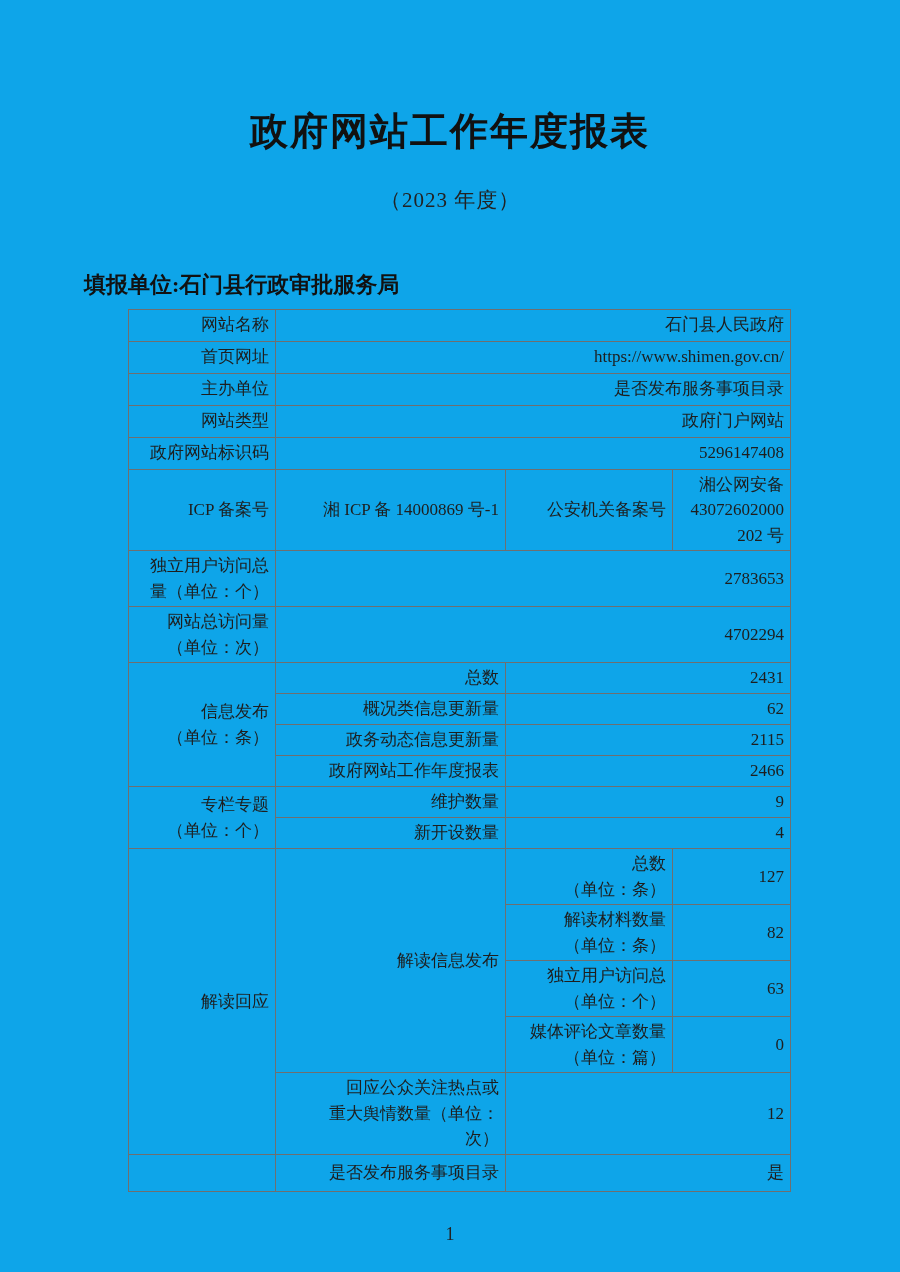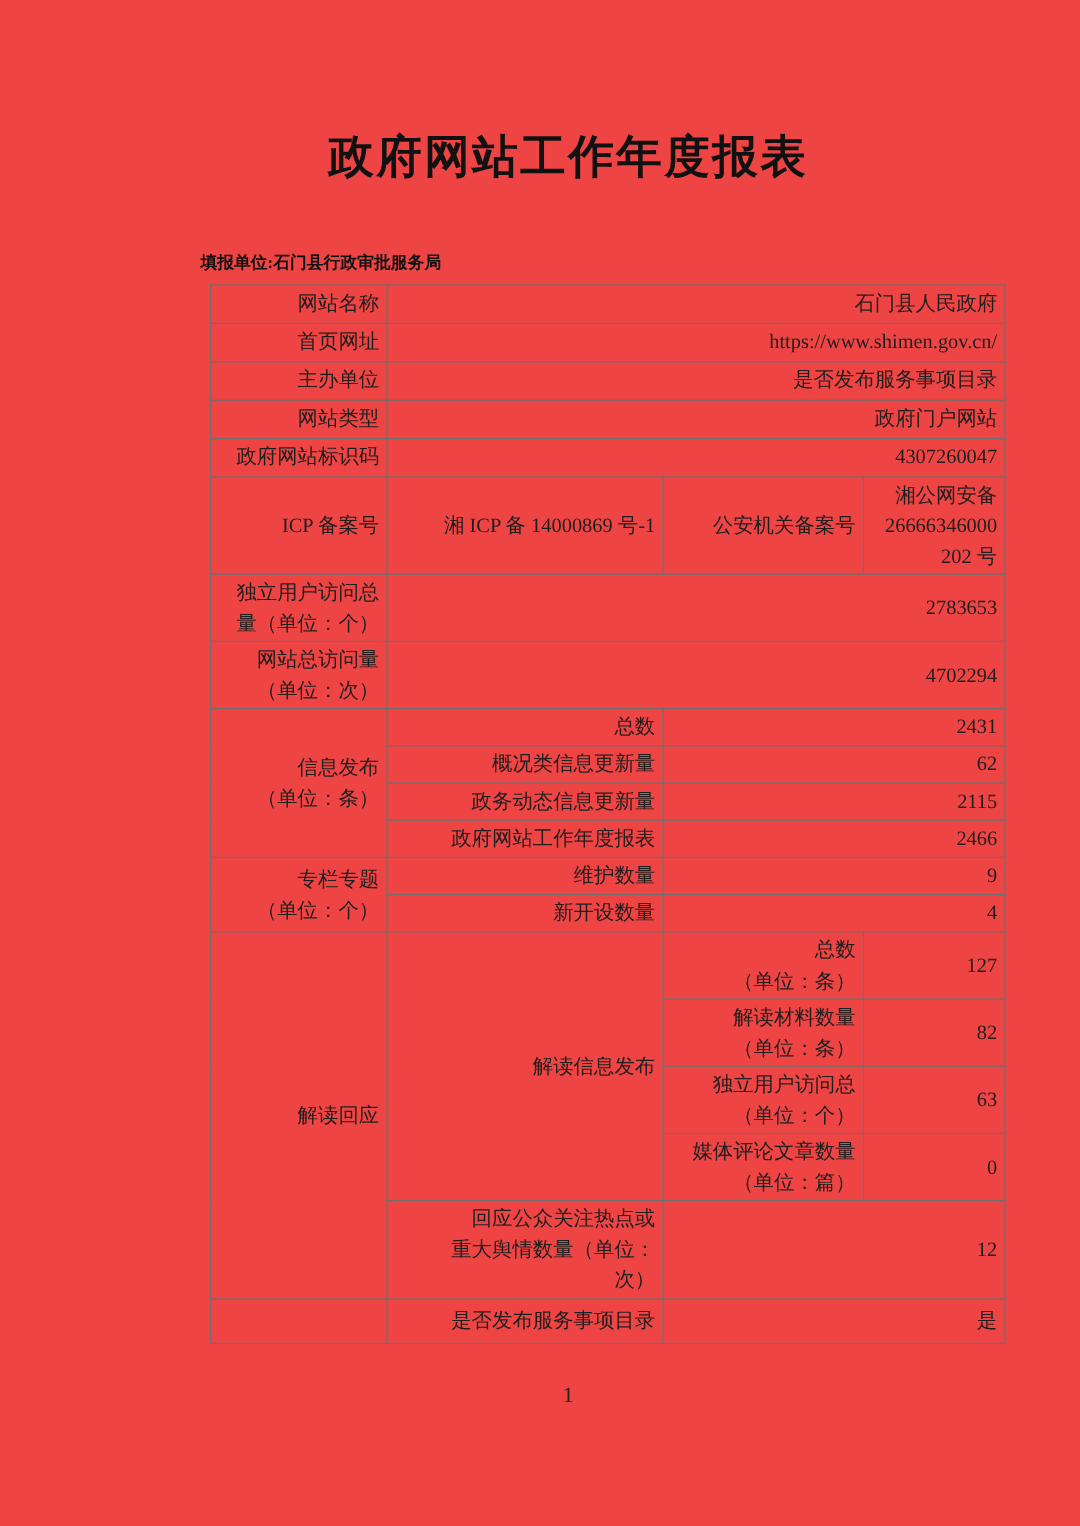"政府网站工作年度报表" .page { background: #ef4444 -> #0ea5e9; padding-left: 47px -> none }
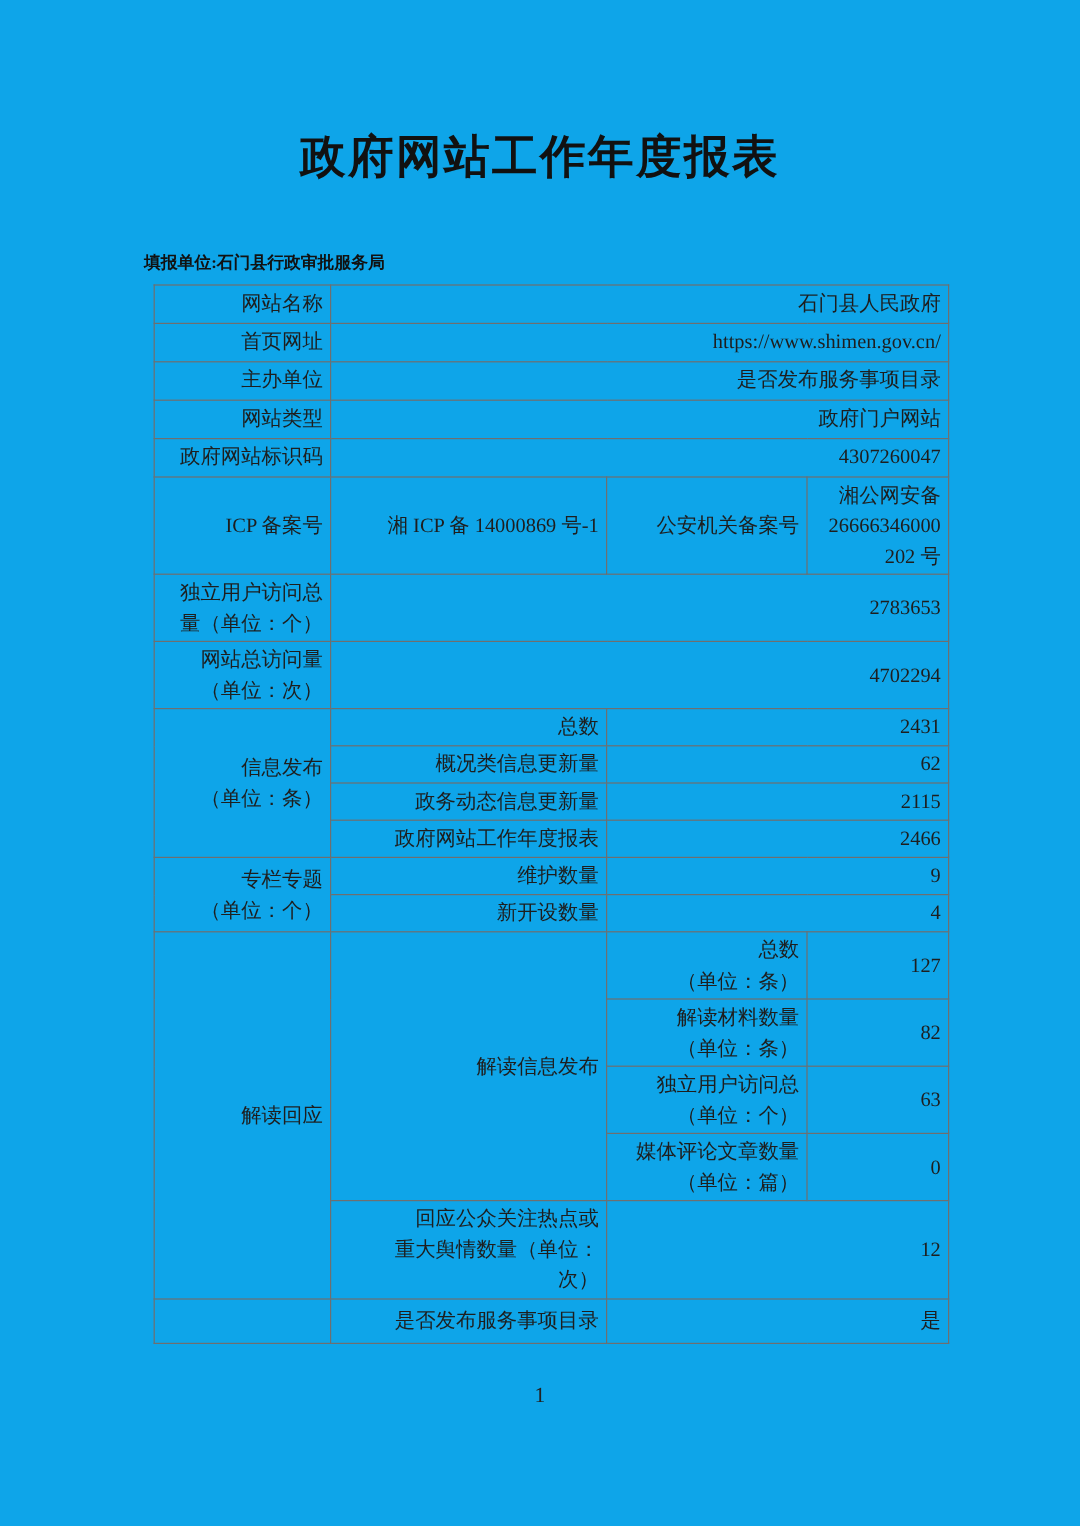"（2023 年度）" div.doc-subtitle { html: none -> <div>（2023 年度）</div> }
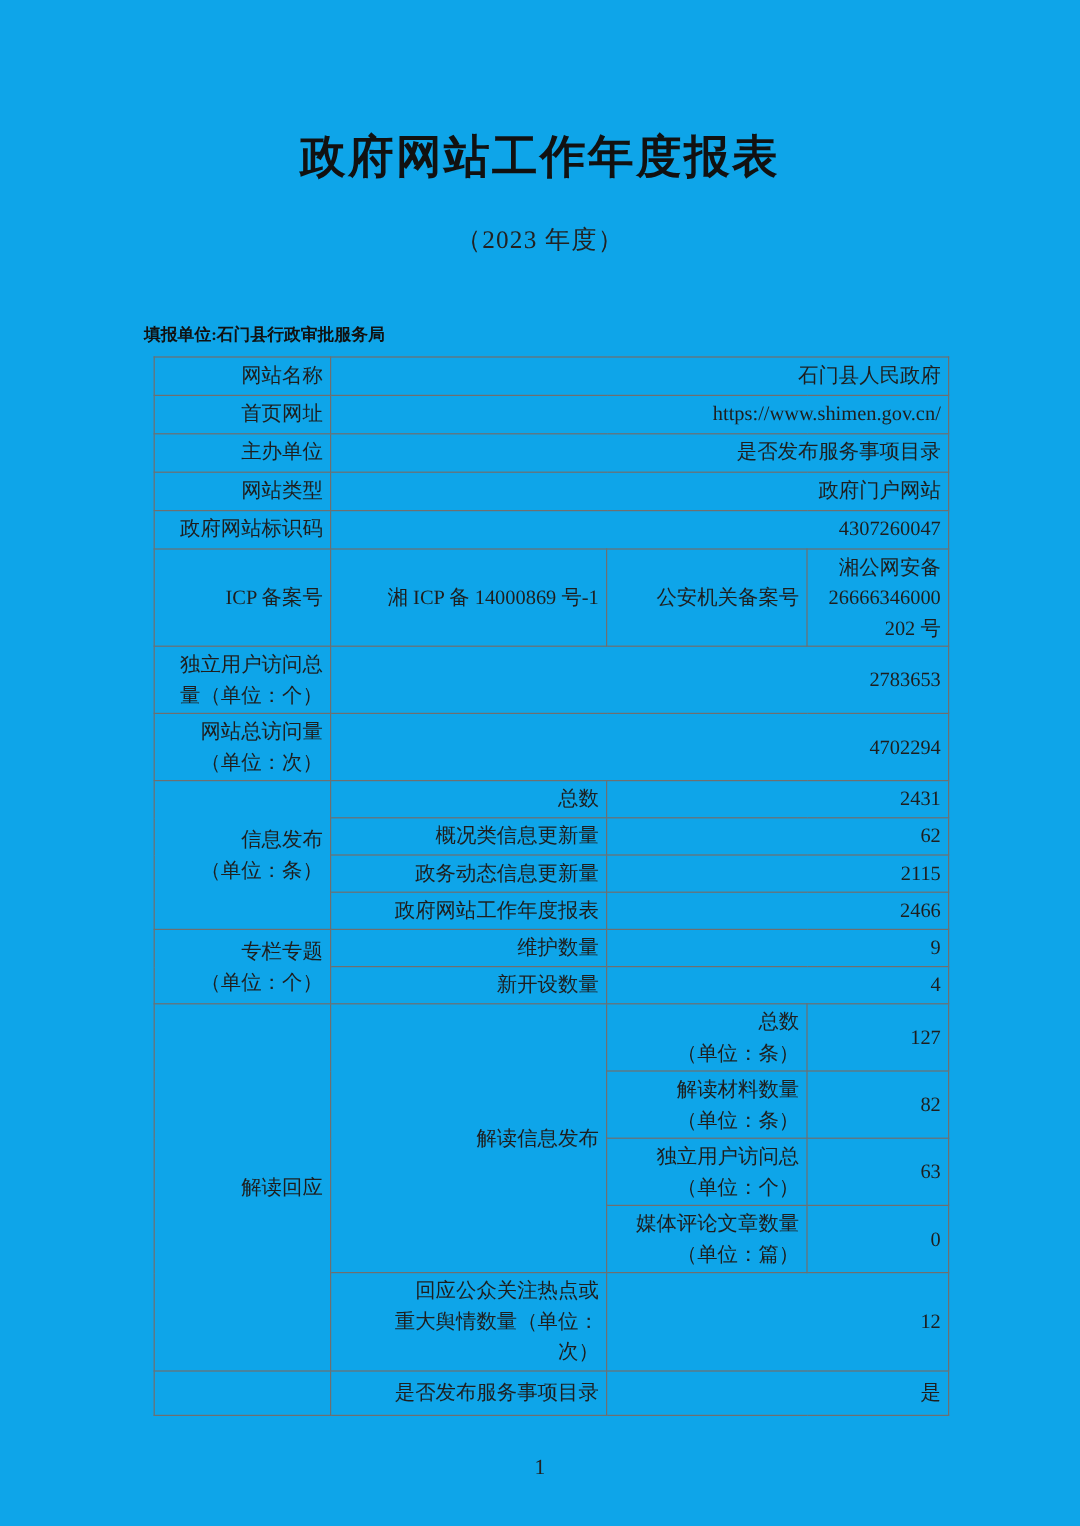"填报单位:石门县行政审批服务局" .unit-line { font-size: 14px -> 22px; margin-left: 120px -> 84px }
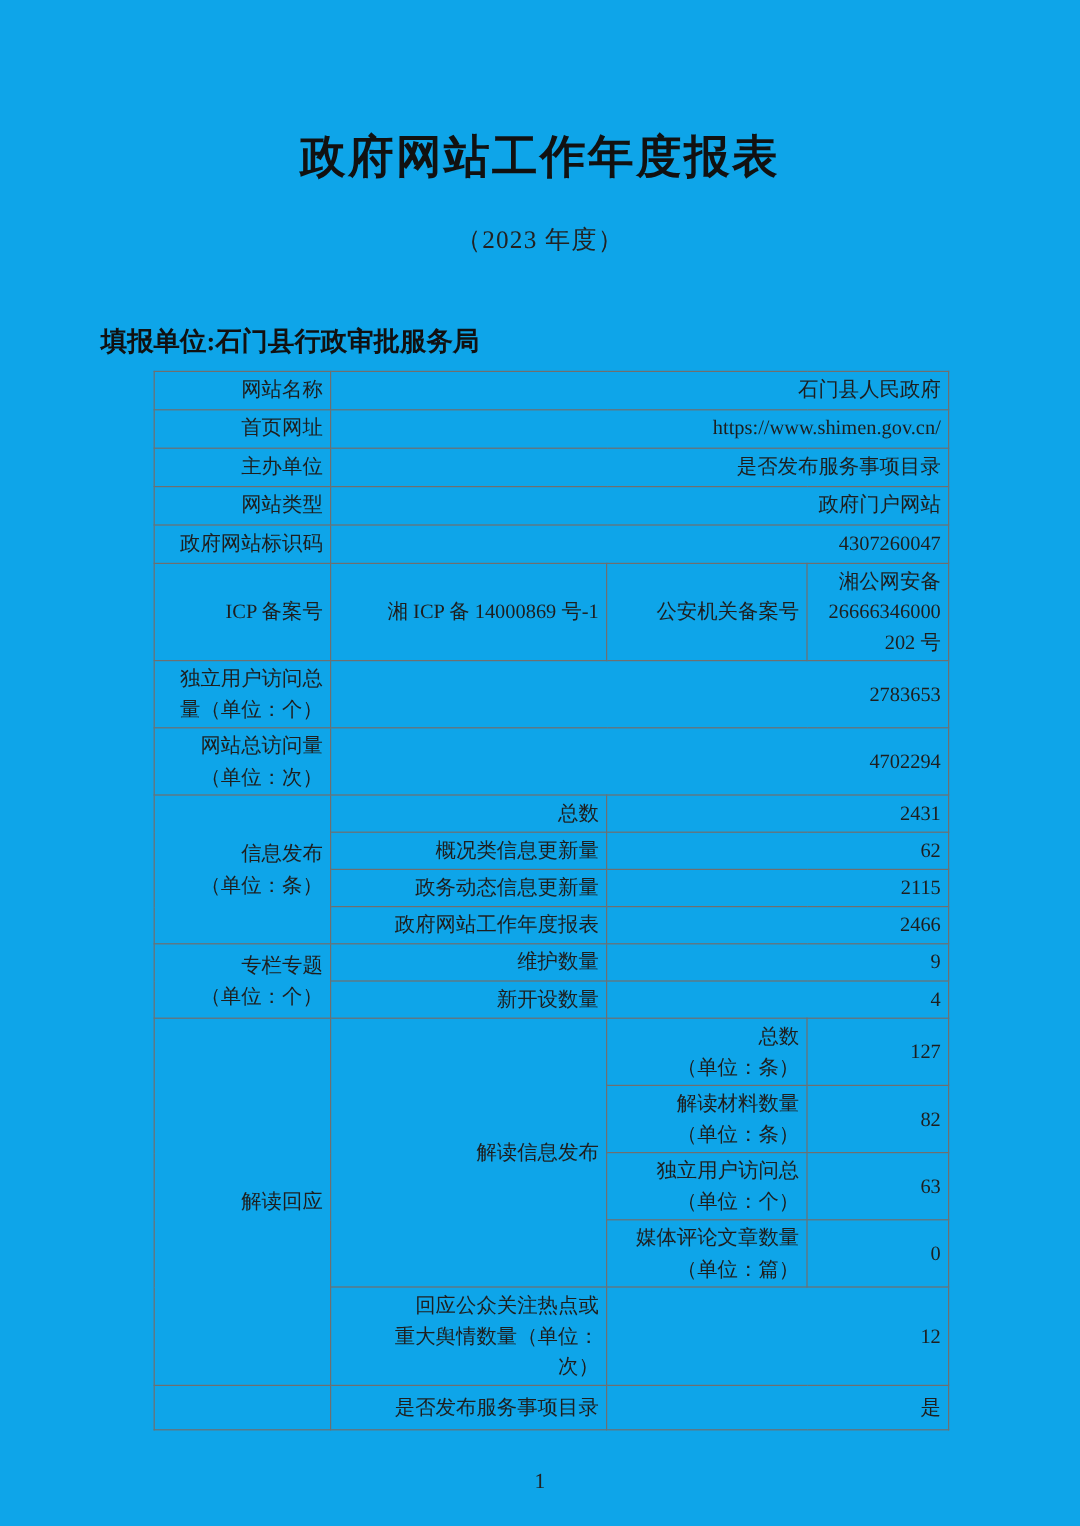"4307260047" td { text: 4307260047 -> 5296147408 }
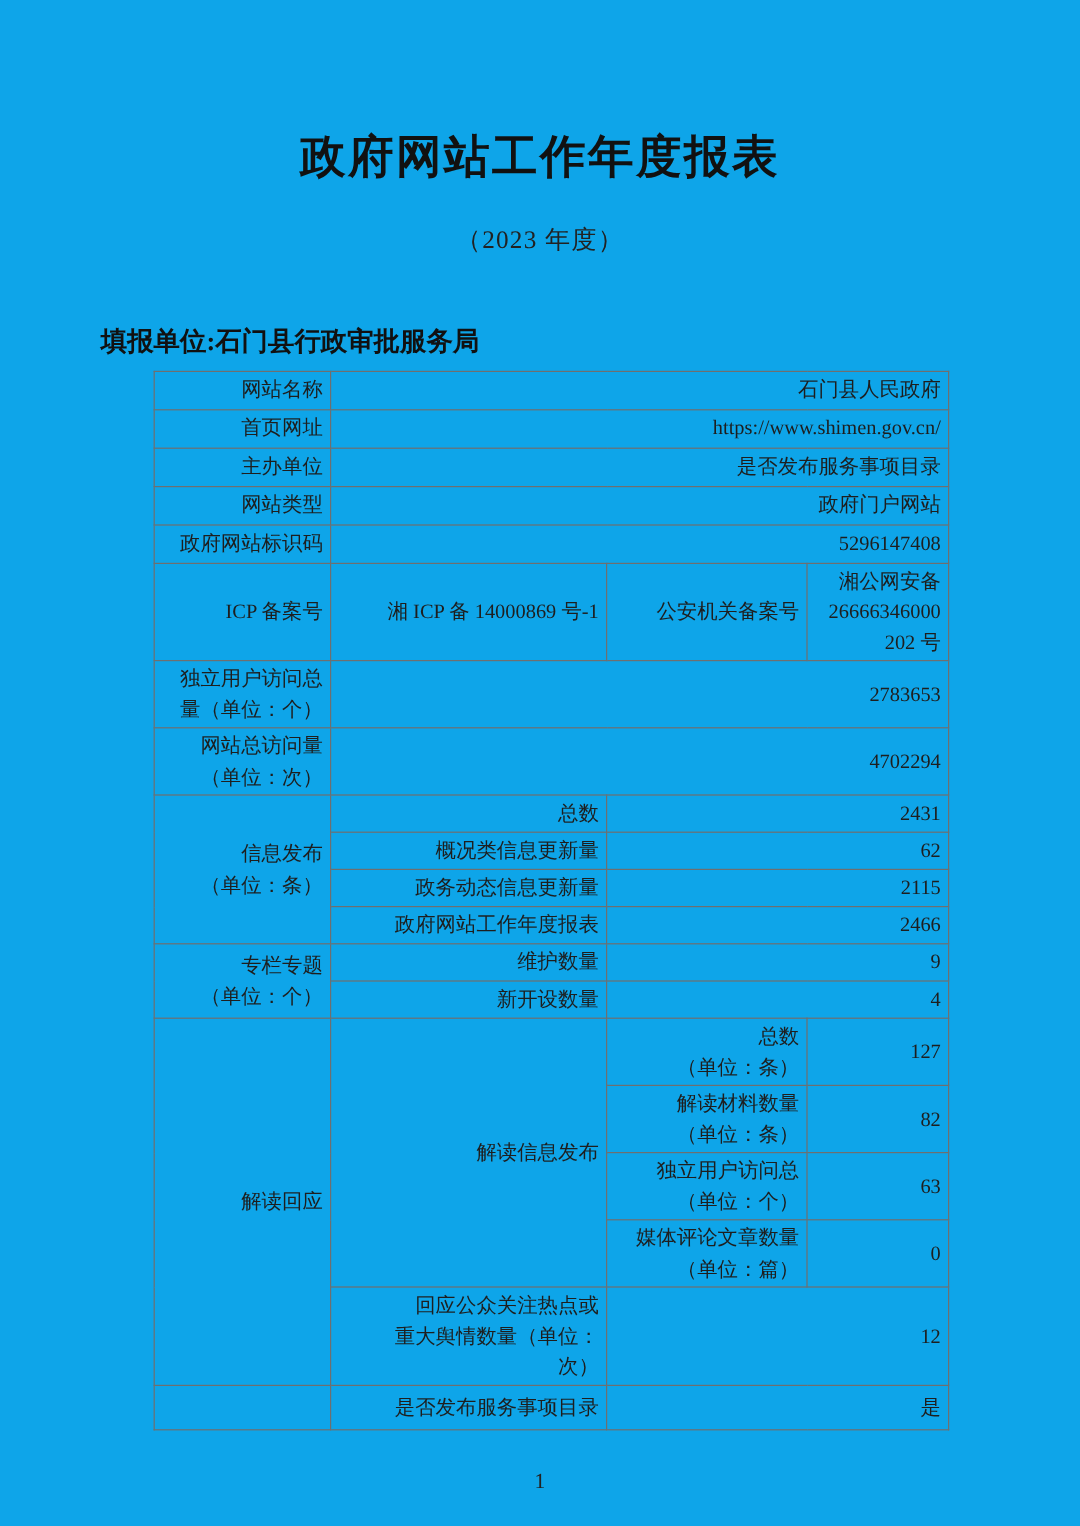"湘公网安备" td { text: 26666346000 -> 43072602000 }
